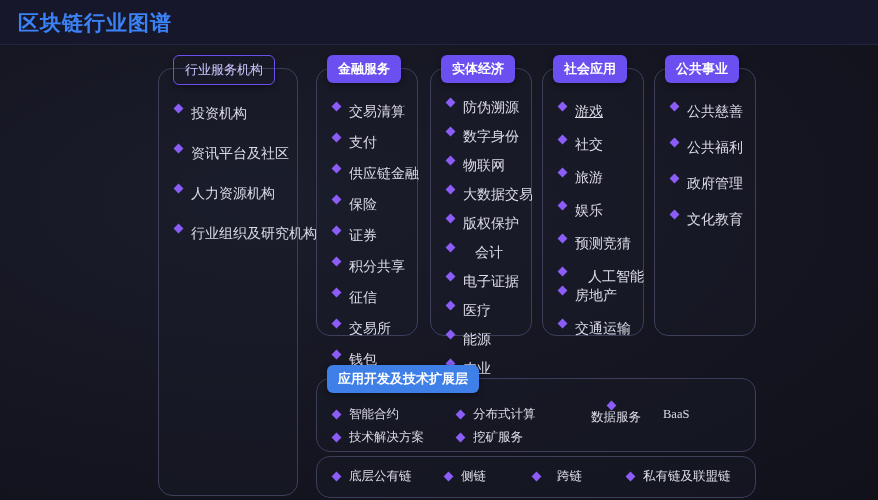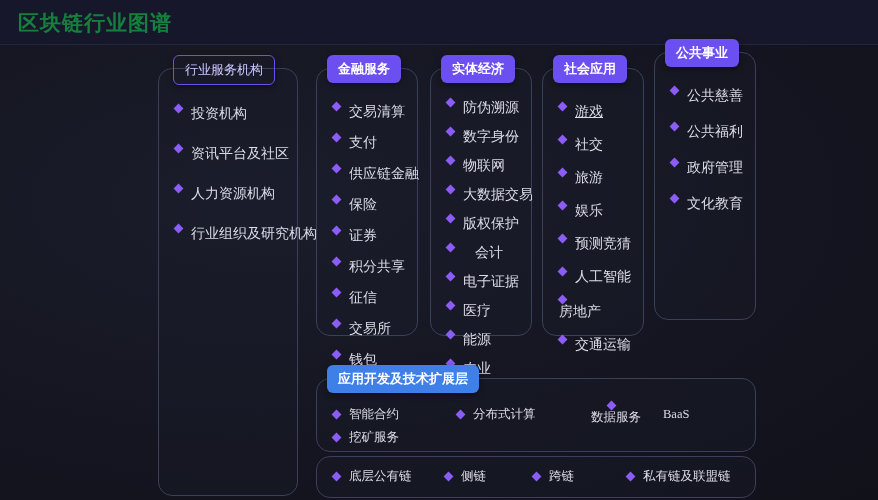"区块链行业图谱" .title-text { color: #15803d -> #3b82f6 }
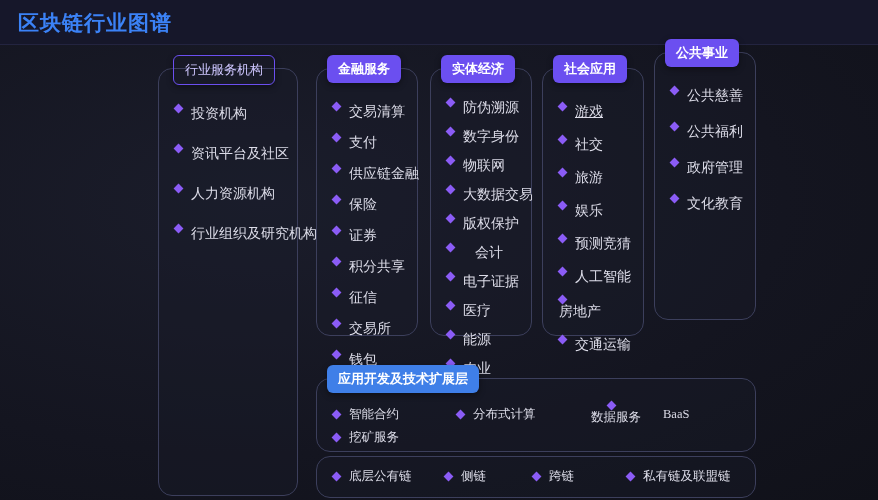"公共事业" div.col { top: 52px -> 68px }
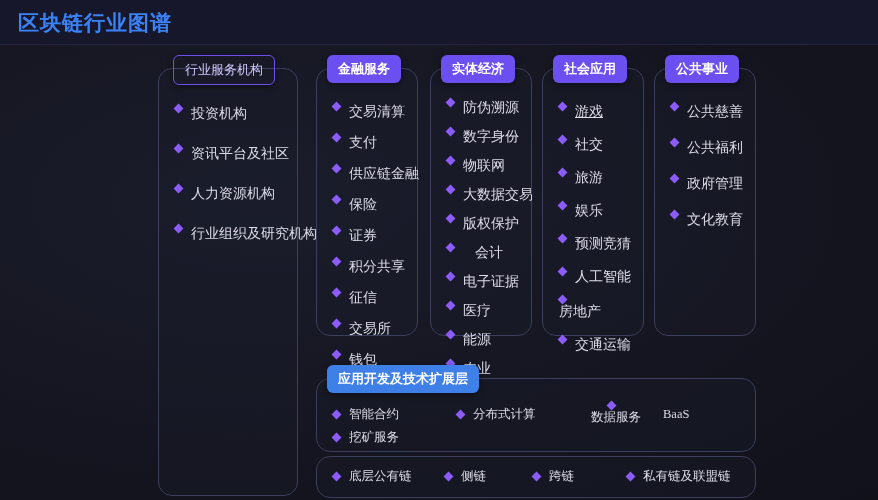"人工智能" div.item { gap: none -> 13px; margin-bottom: 10px -> 1px }
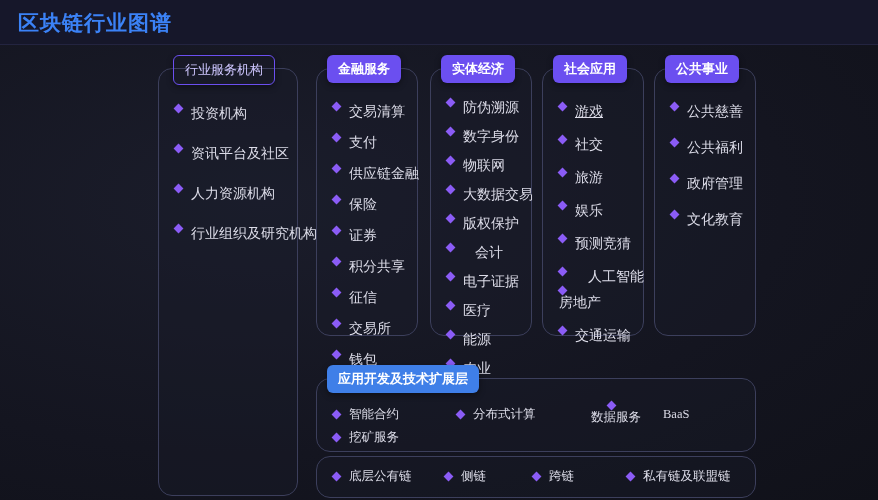"房地产" div.item { flex-direction: column -> none }
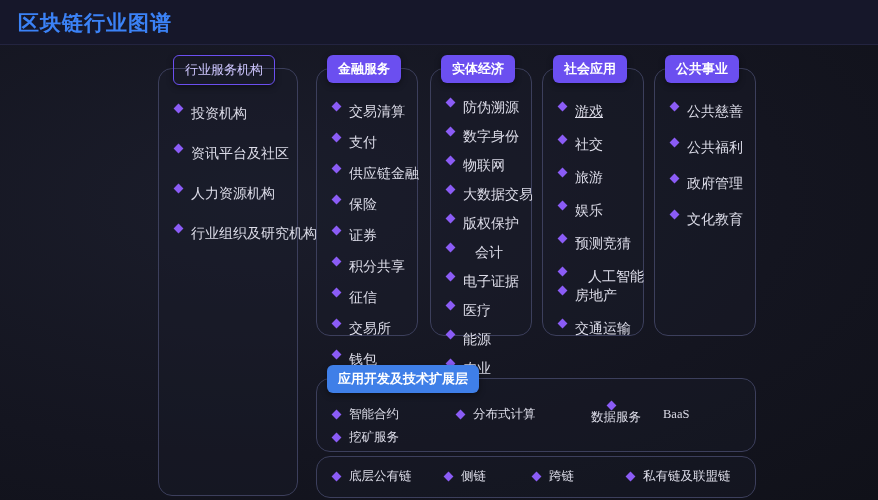"技术解决方案" div.cell { html: none -> <div> <span></span> <span>技术解决方案</span> </div> }
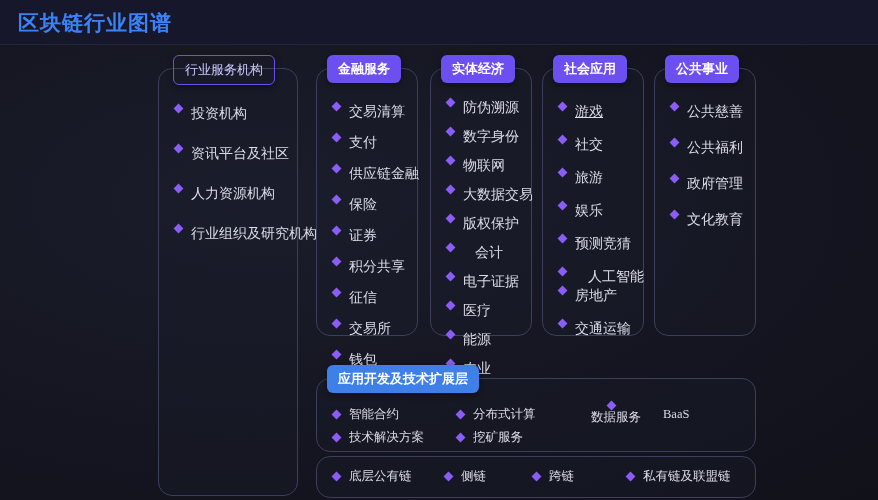"跨链" div.cell { gap: none -> 8px }
